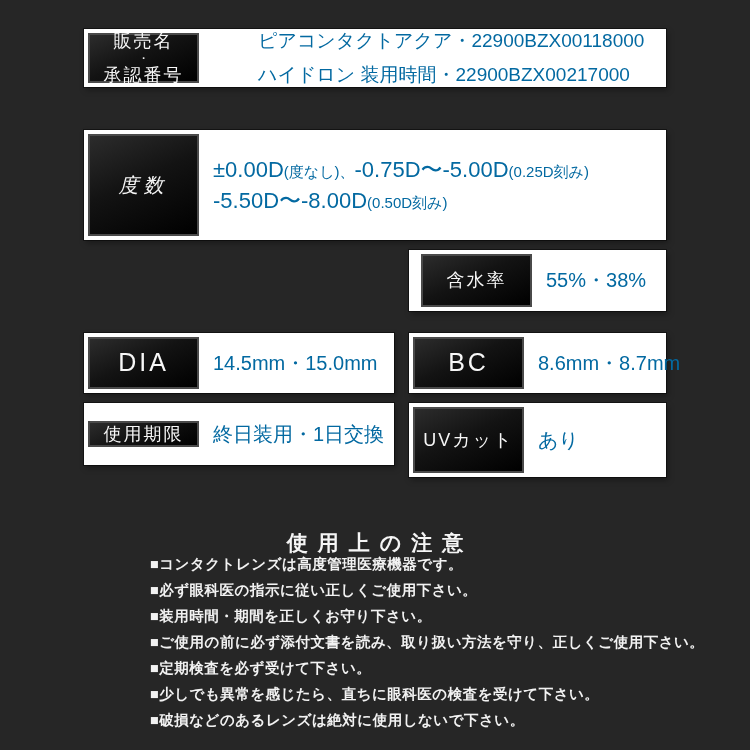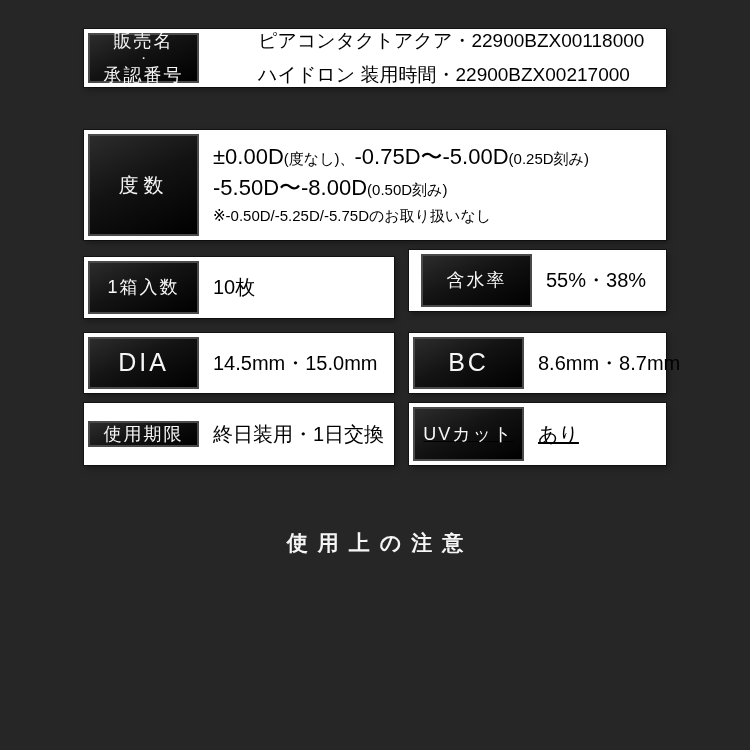"ピアコンタクトアクア・22900BZX00118000" .value { color: #000000 -> #0369a1 }
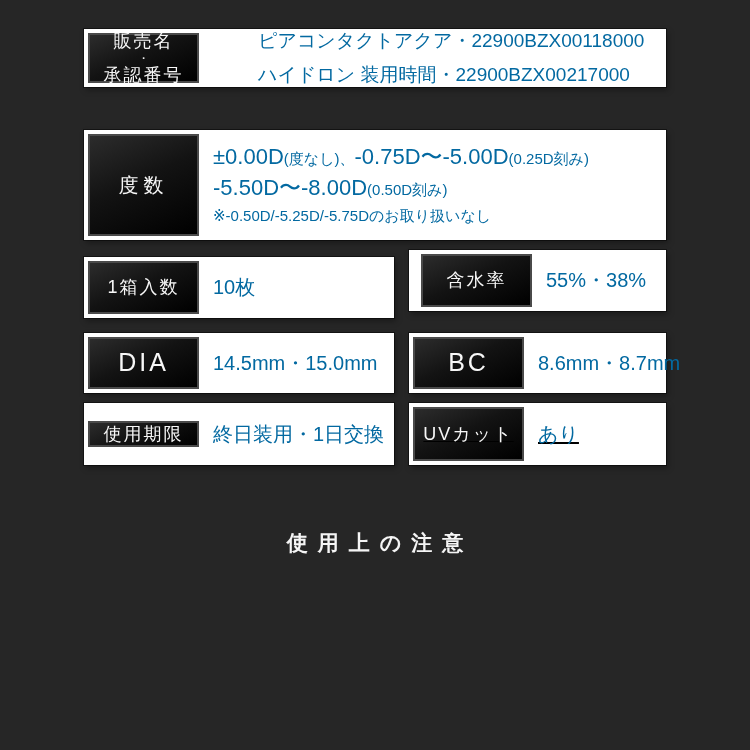"度数" .plate .lbl-lg { font-style: none -> italic }
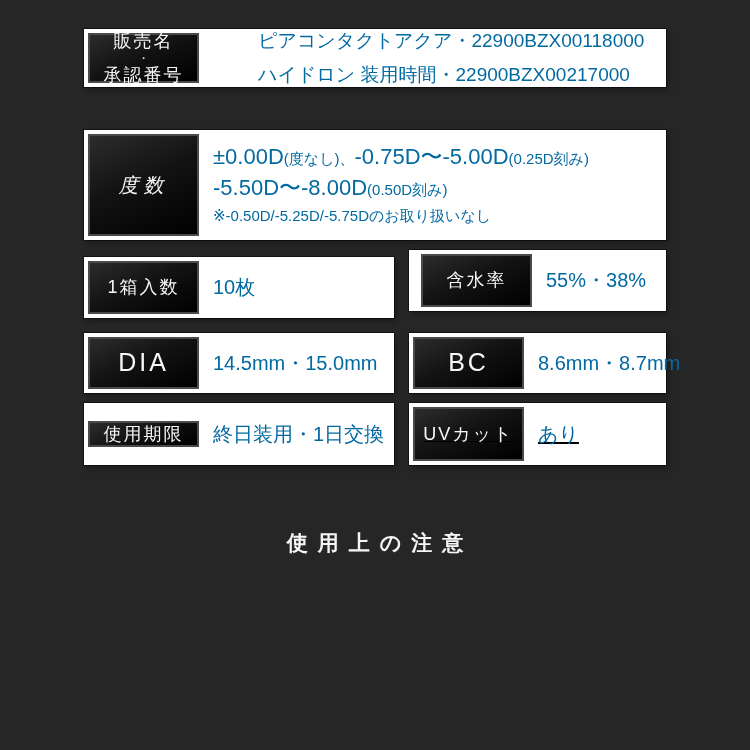"※-0.50D/-5.25D/-5.75Dのお取り扱いなし" div.power-note { html: <div>※-0.50D/-5.25D/-5.75Dのお取り扱いなし</div> -> none }
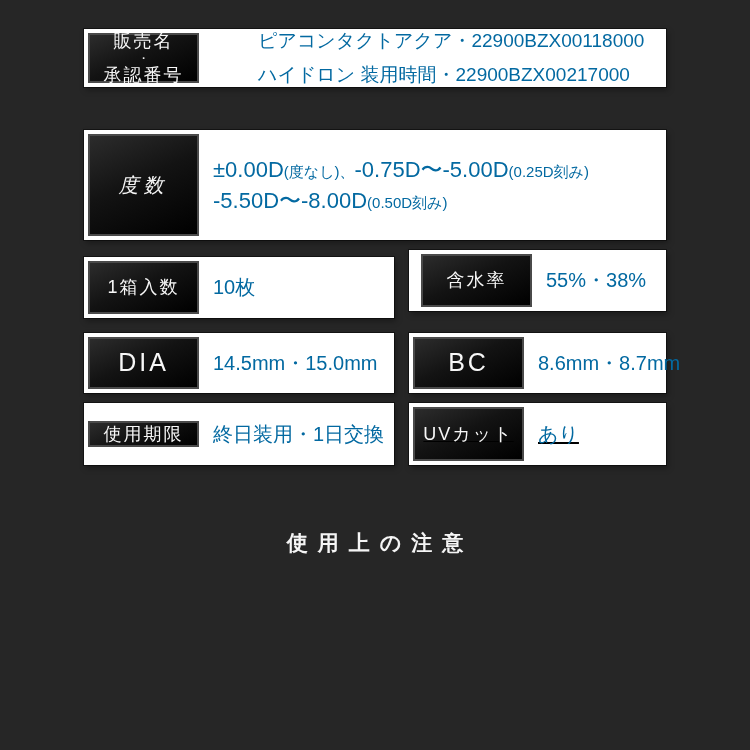"1箱入数" section.row { html: <section> <div> <span>1箱入数</span> </div> <div> <span>10枚</span> </div> </section> -> none }
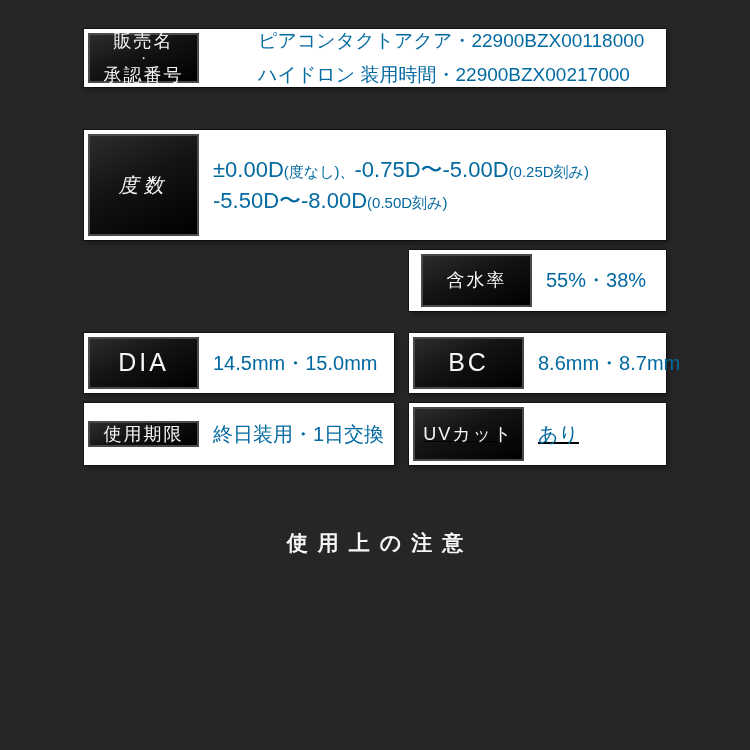"UVカット" section.row { height: 62px -> 74px; text-decoration: underline -> none }
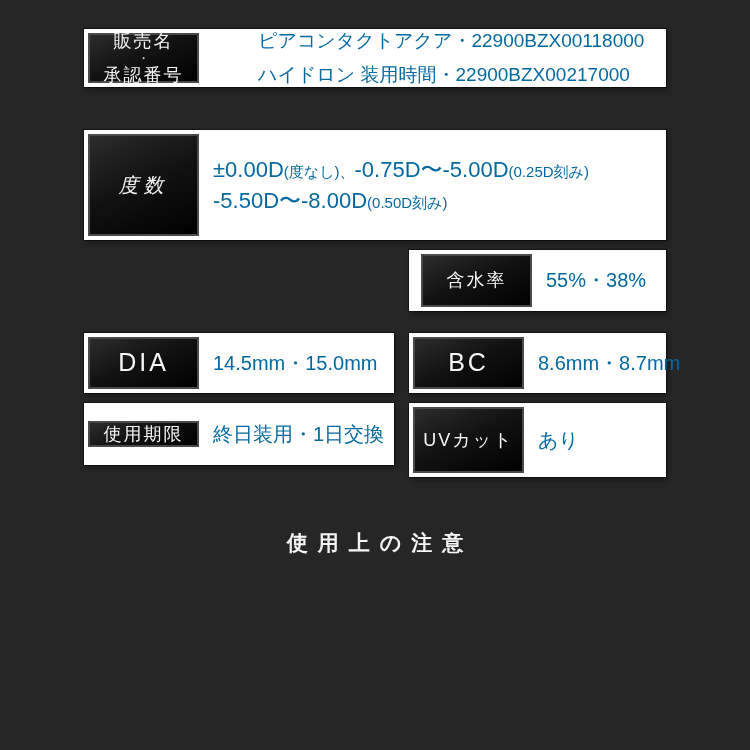"■コンタクトレンズは高度管理医療機器です。" ul.caution-list { html: none -> <ul> <li>■コンタクトレンズは高度管理医療機器です。</li> <li>■必ず眼科医の指示に従い正しくご使用下さい。</li> <li>■装用時間・期間を正しくお守り下さい。</li> <li>■ご使用の前に必ず添付文書を読み、取り扱い方法を守り、正しくご使用下さい。</li> <li>■定期検査を必ず受けて下さい。</li> <li>■少しでも異常を感じたら、直ちに眼科医の検査を受けて下さい。</li> <li>■破損などのあるレンズは絶対に使用しないで下さい。</li> </ul> }
